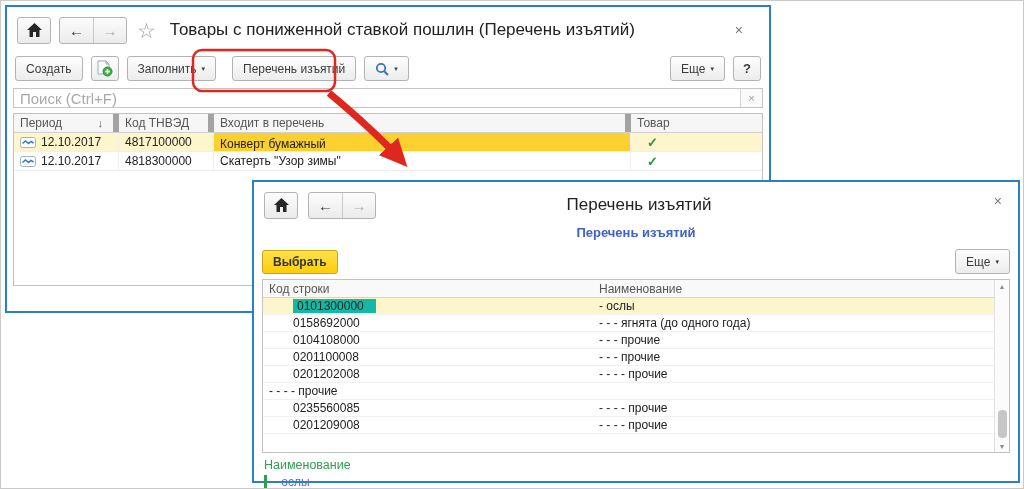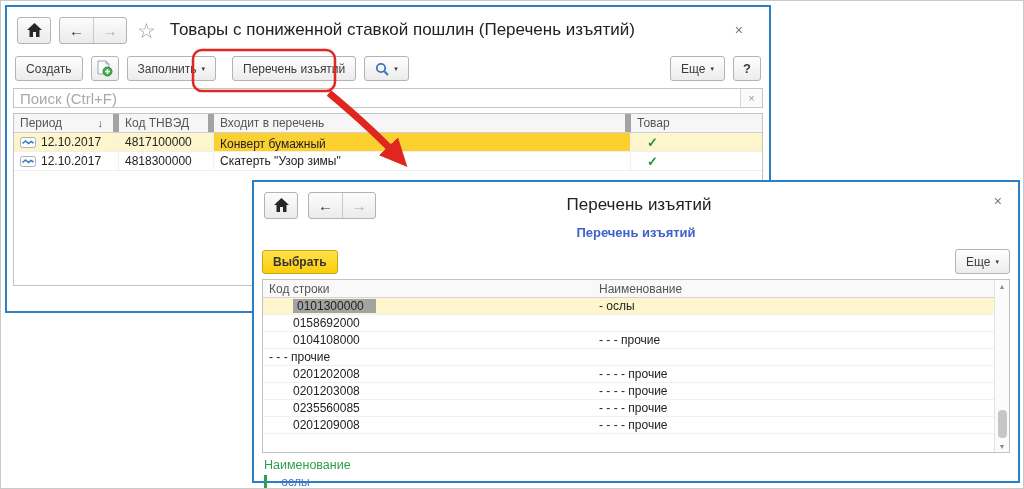"0101300000" .hl-gold { background: #a3a3a3 -> #14b8a6 }
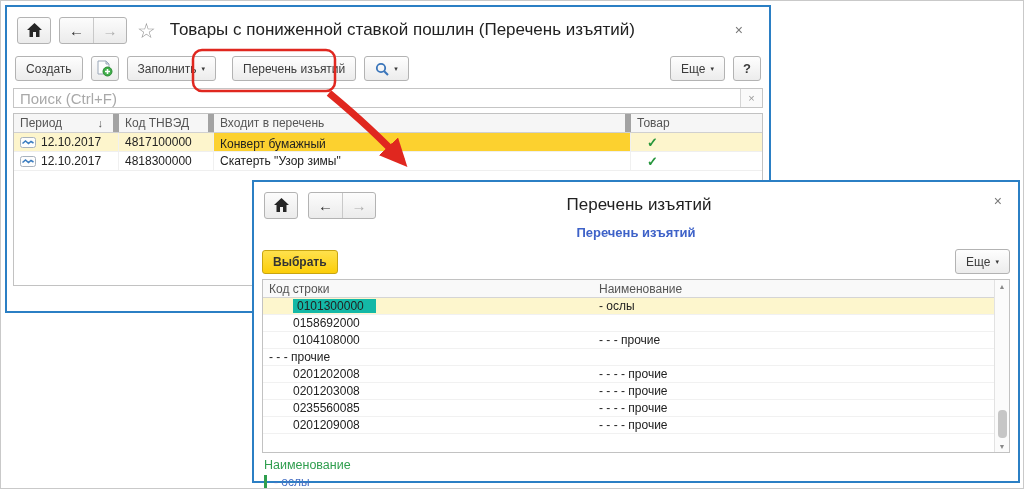"- - - ягнята (до" div.cell { html: none -> <div> <span>- - - ягнята (до одного года)</span> </div> }
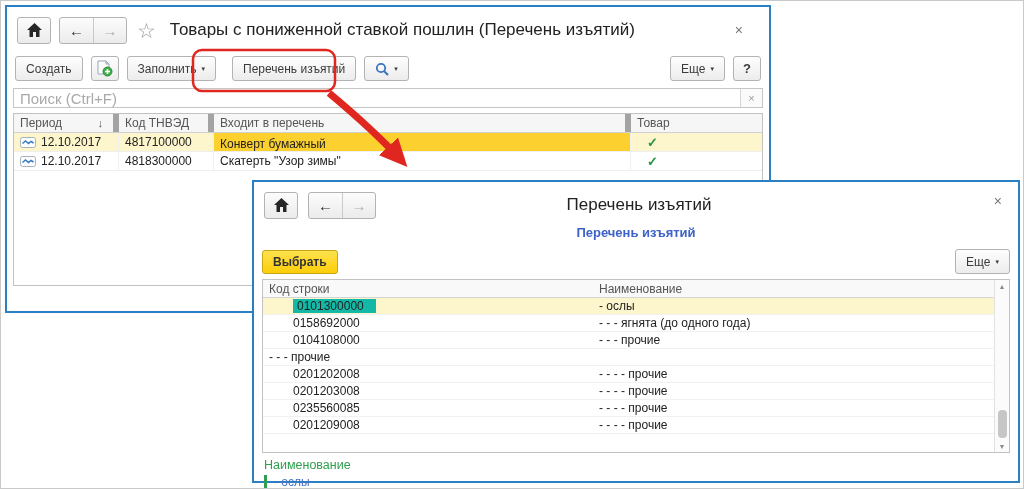"0201100008" div.cell { html: none -> <div> <span>0201100008</span> </div> }
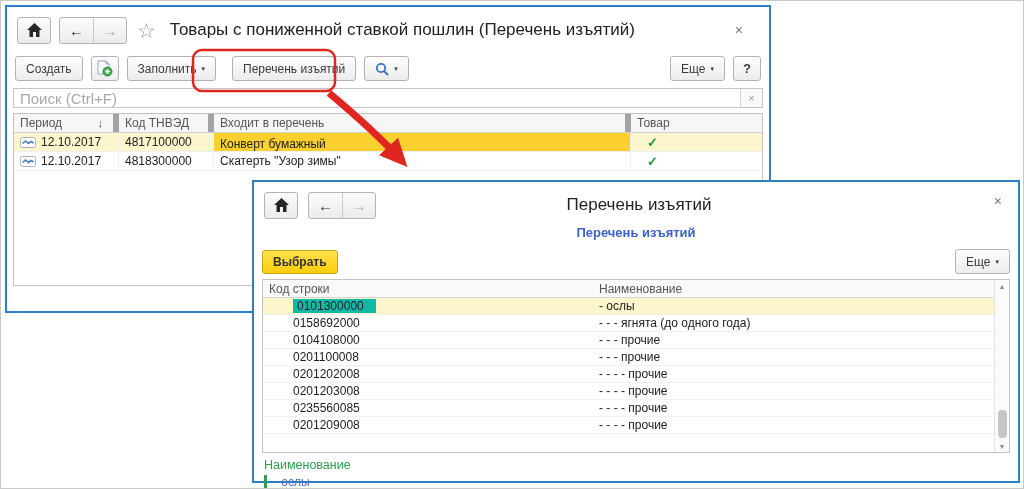"0201203008" div.cell { html: <div> <span>0201203008</span> </div> -> none }
